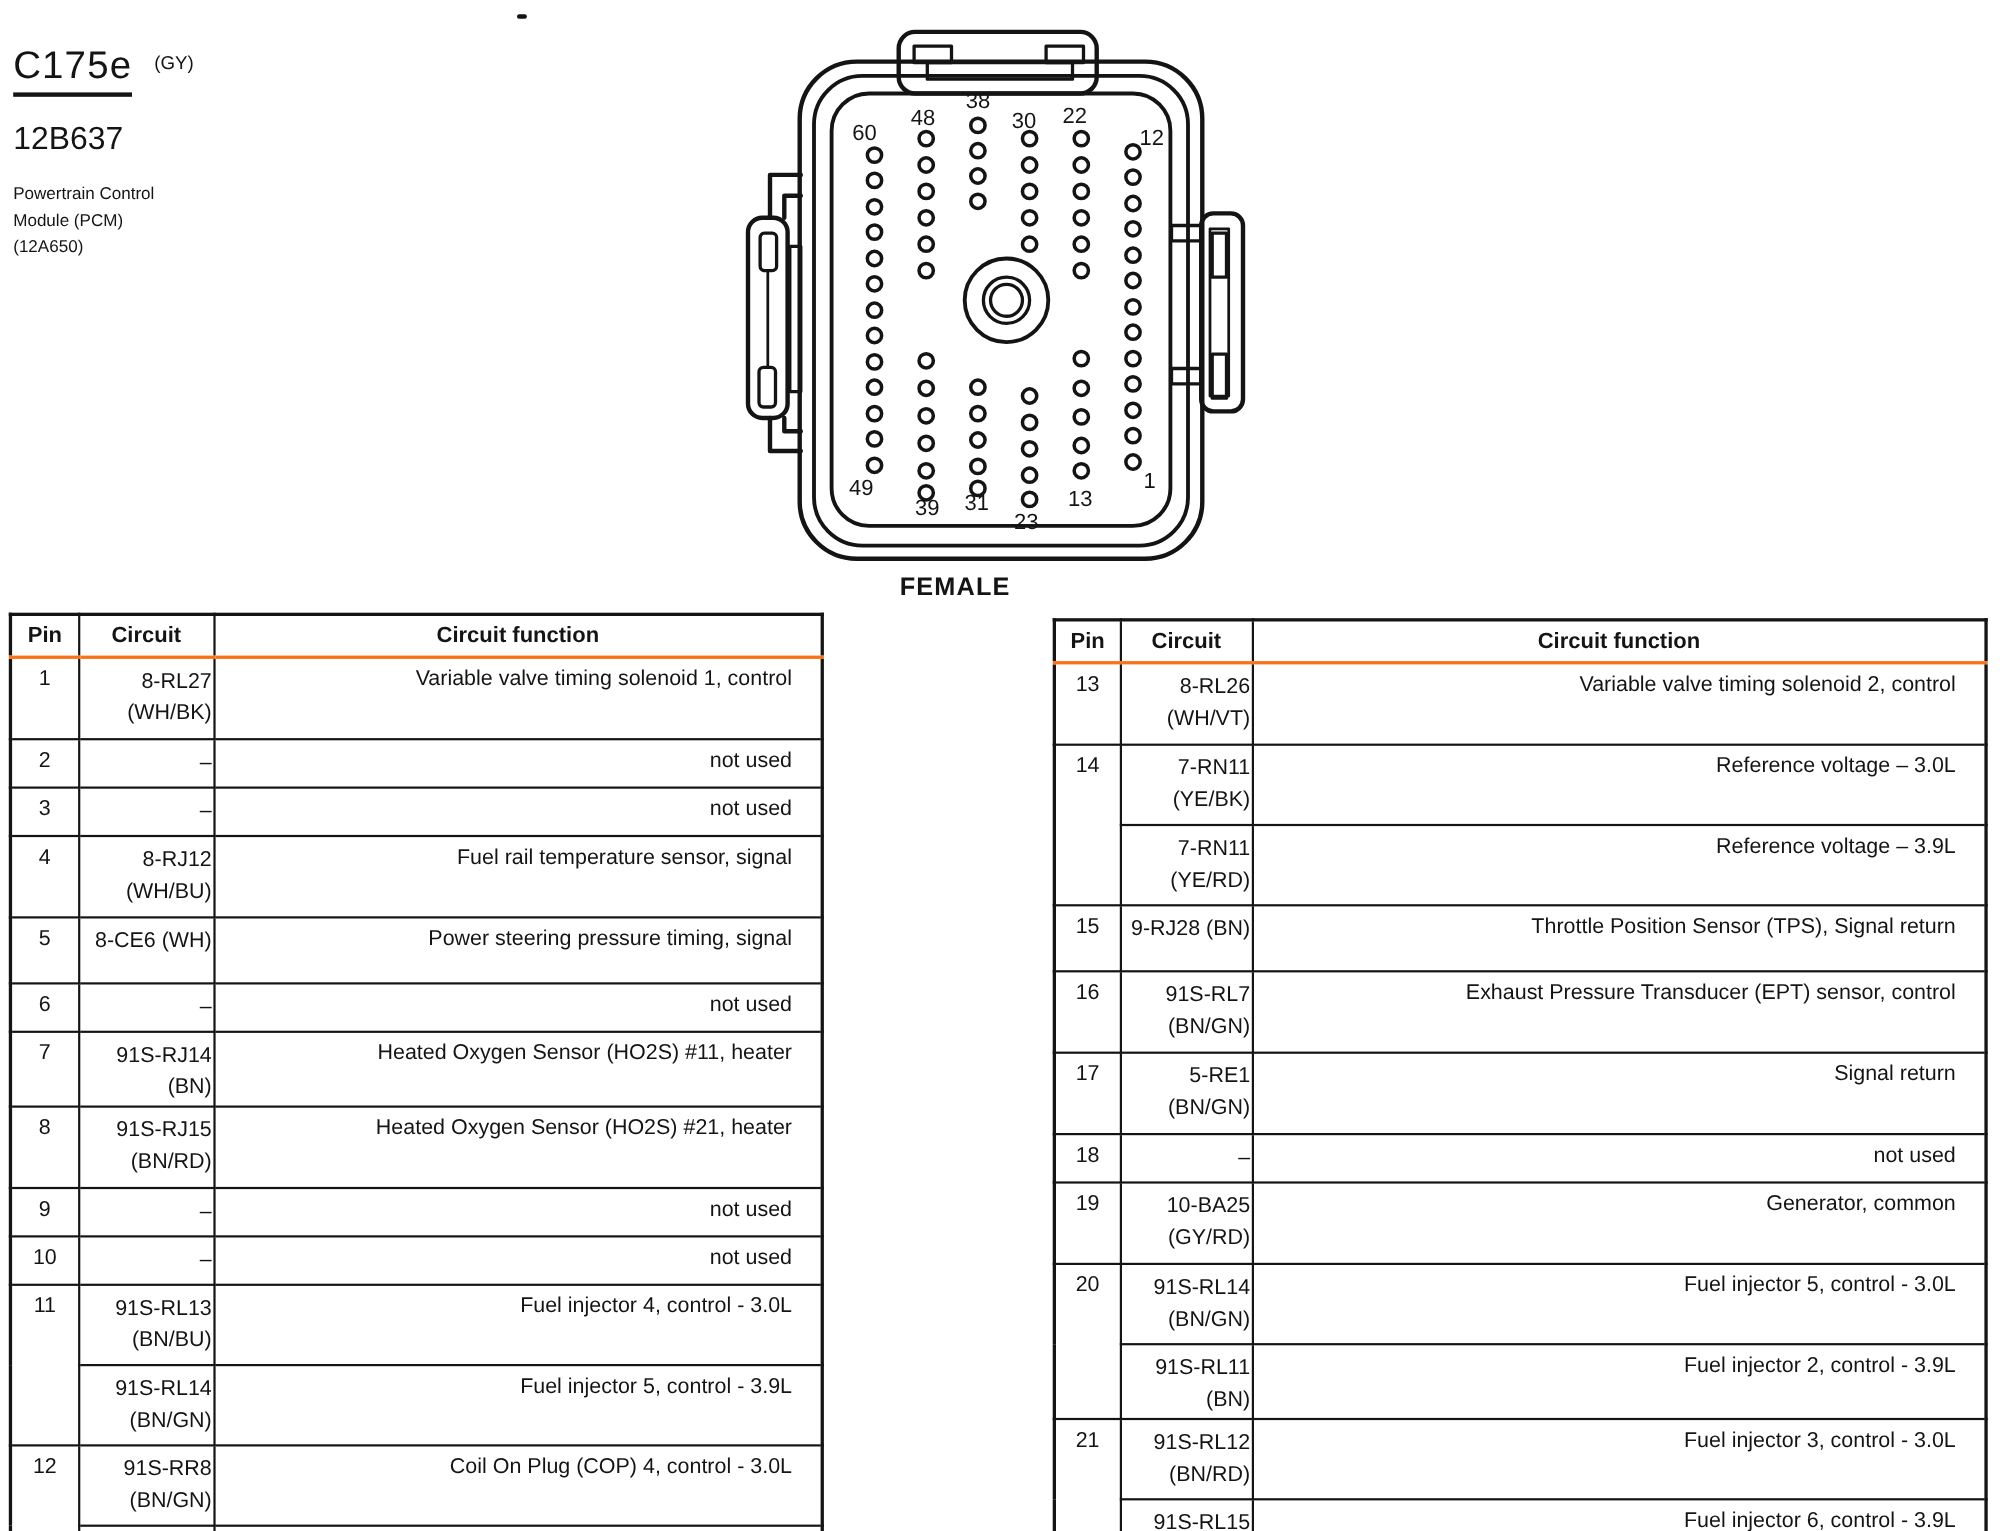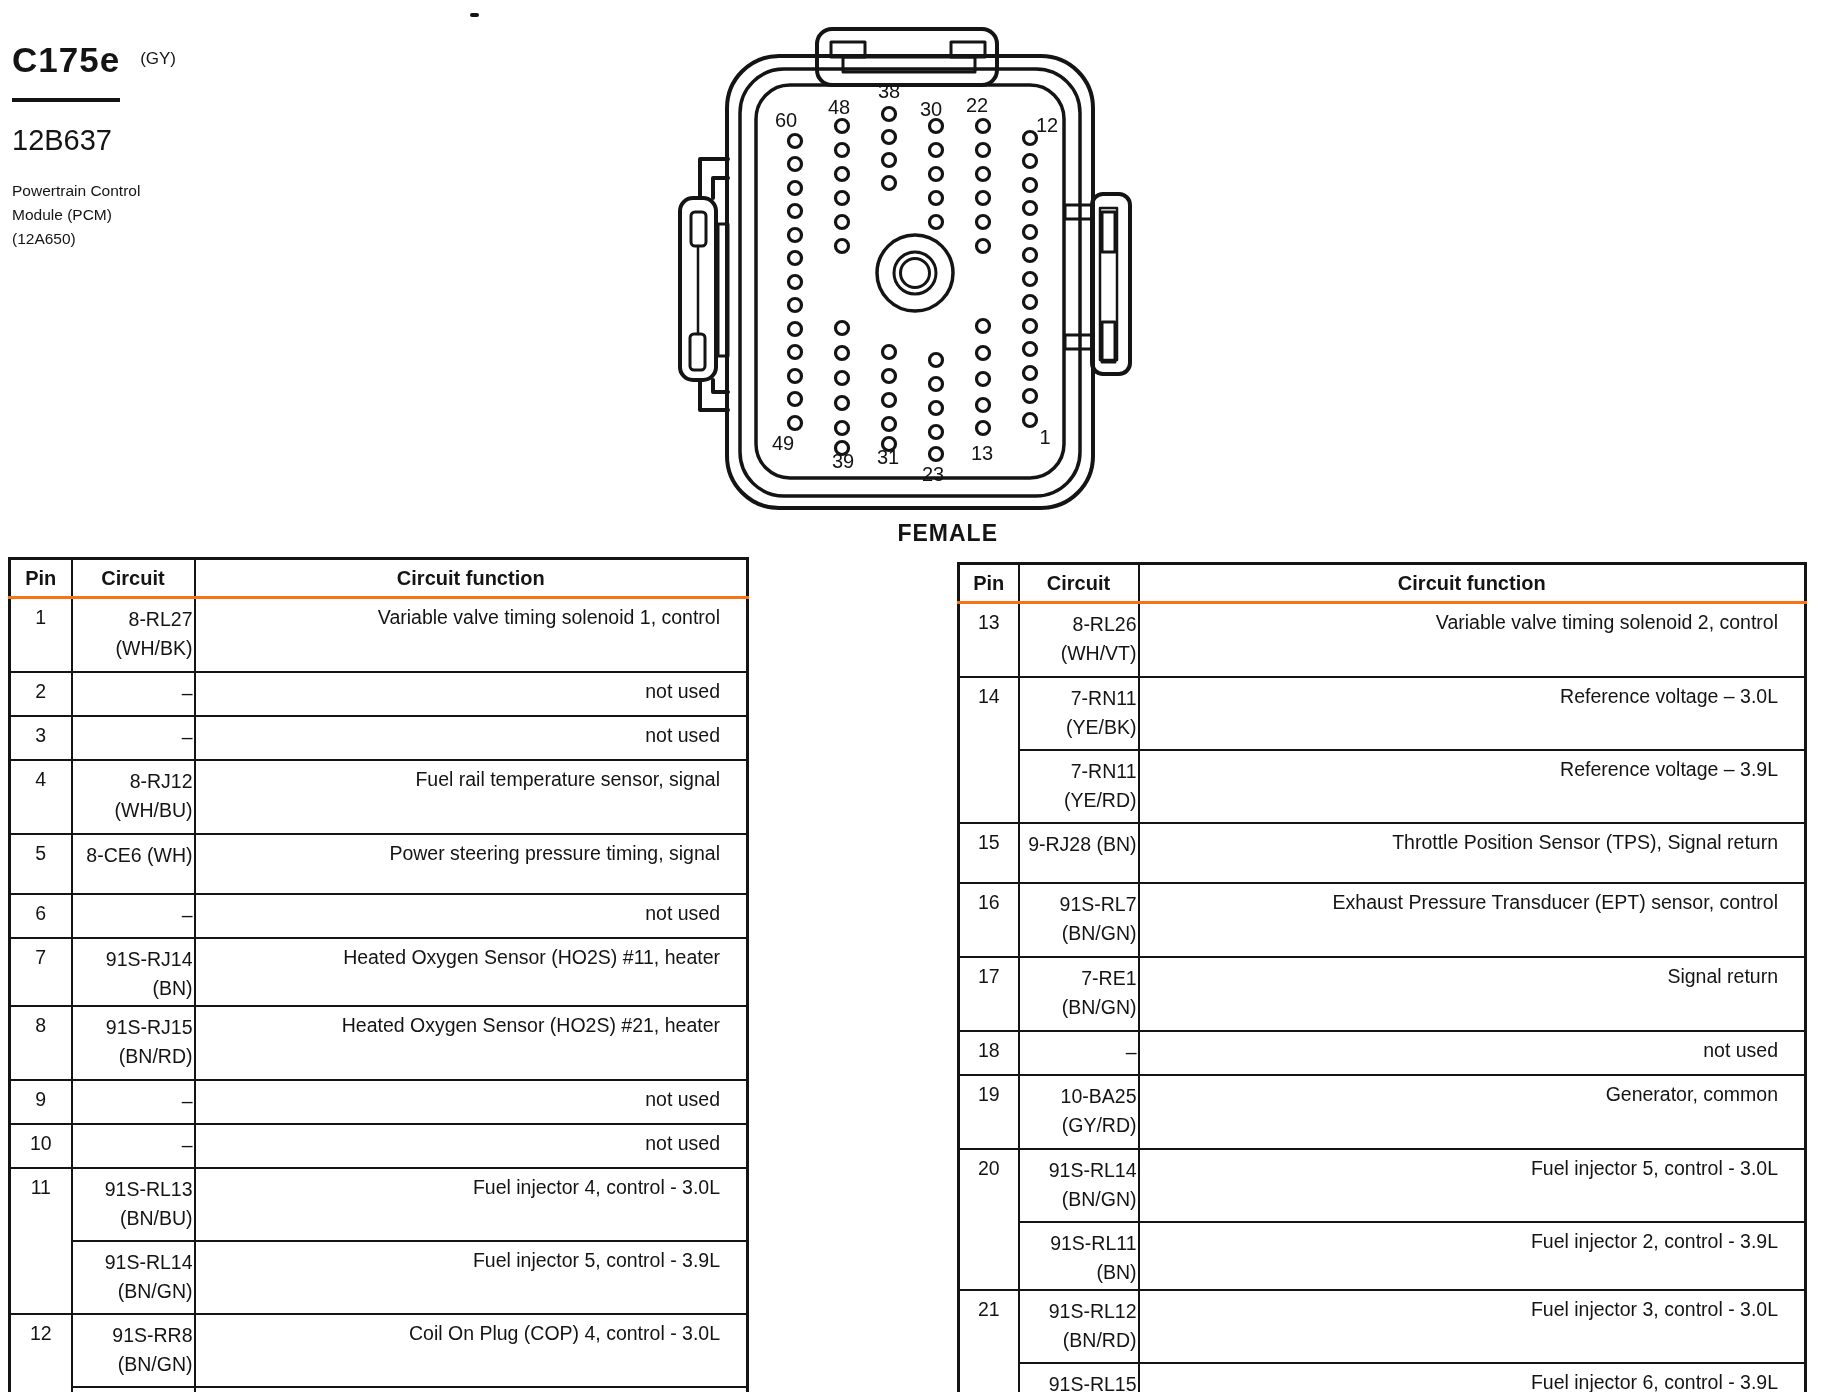"C175e" .conn-id { font-weight: bold -> normal; padding-bottom: 18px -> 4px }
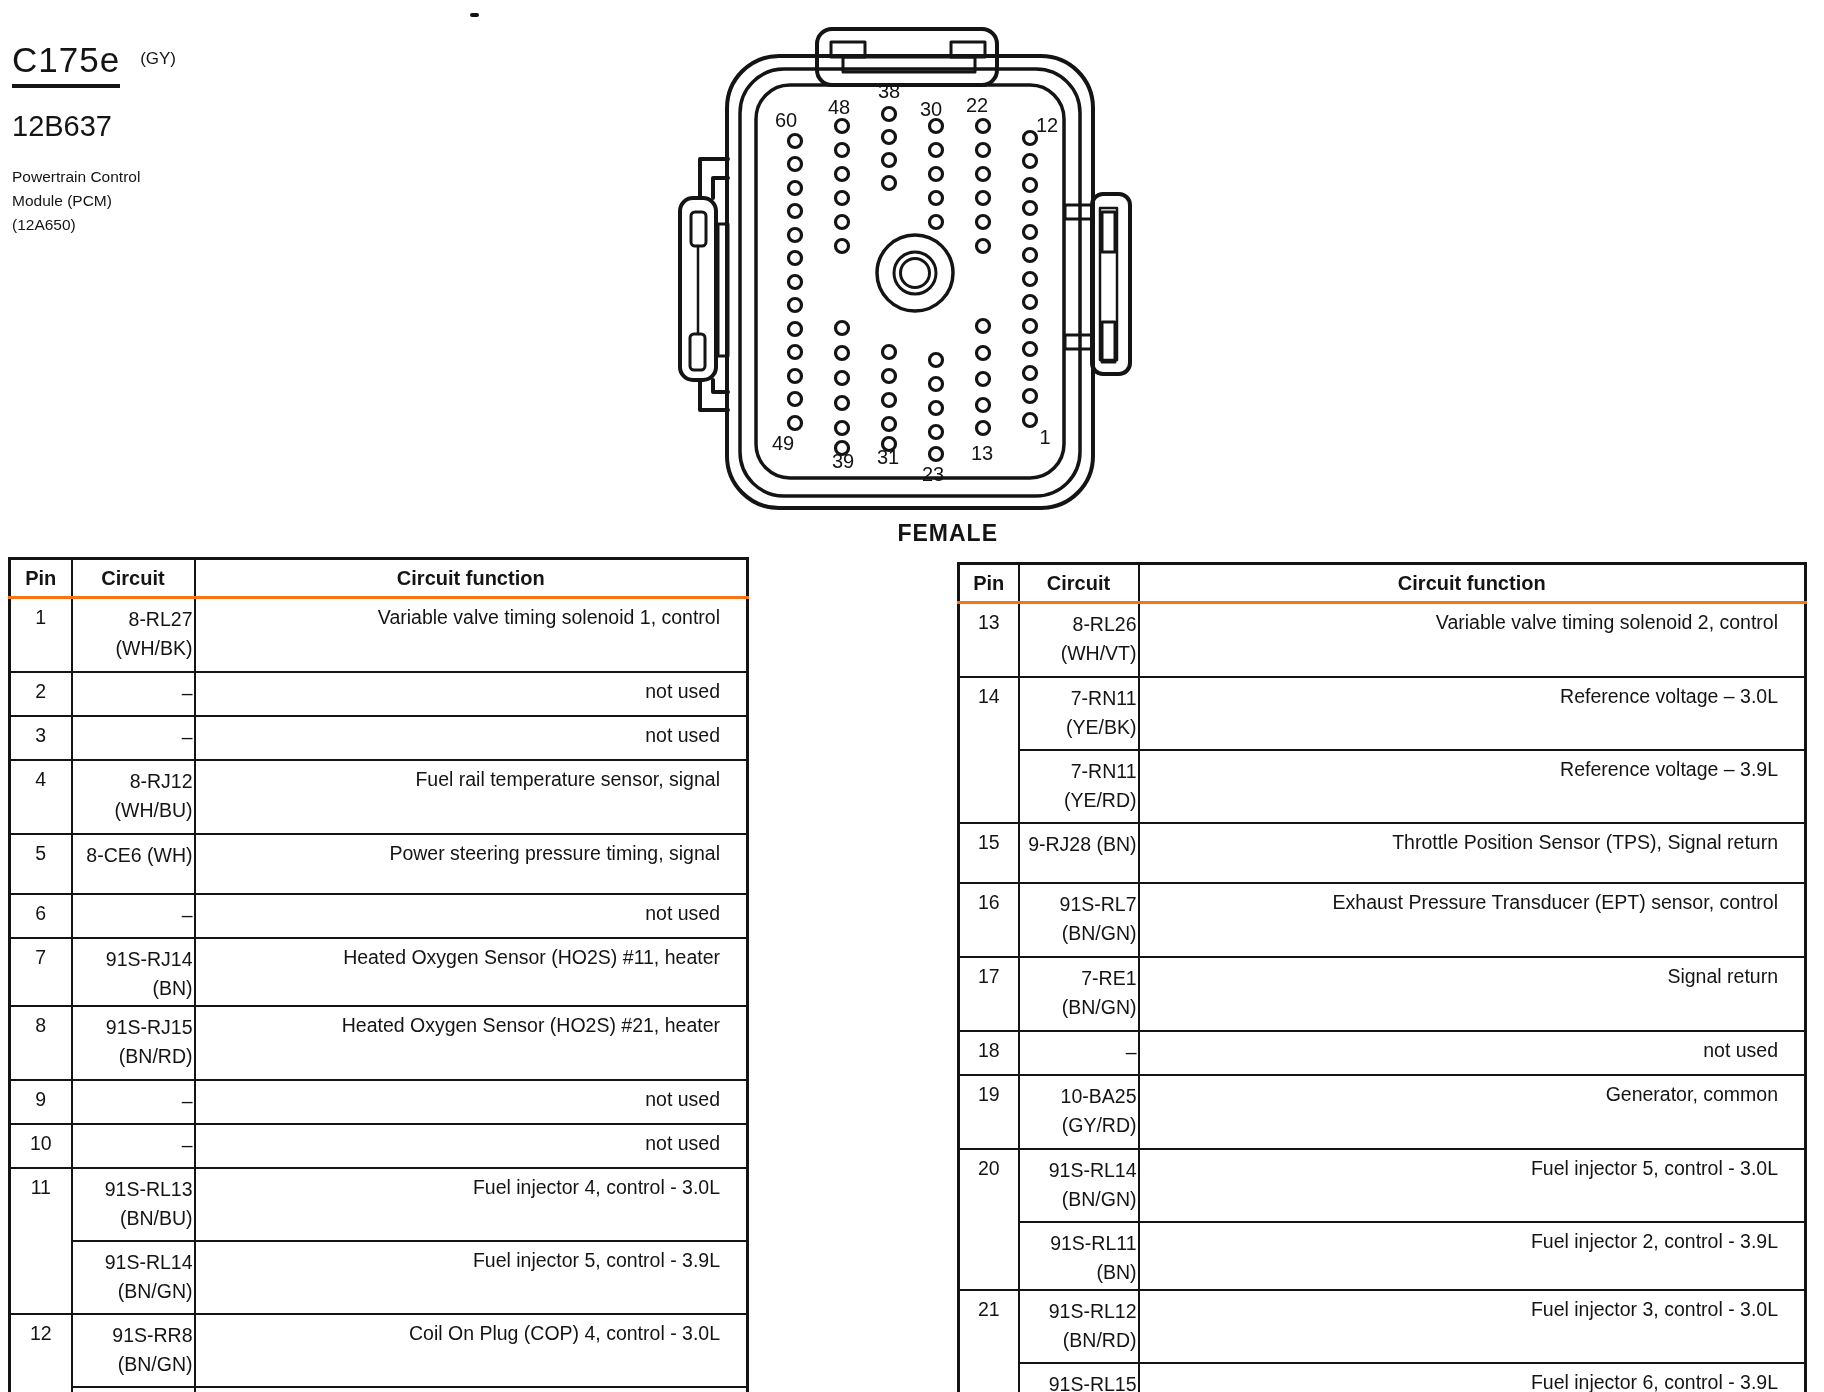"FEMALE" #female-label { text-align: right -> left }
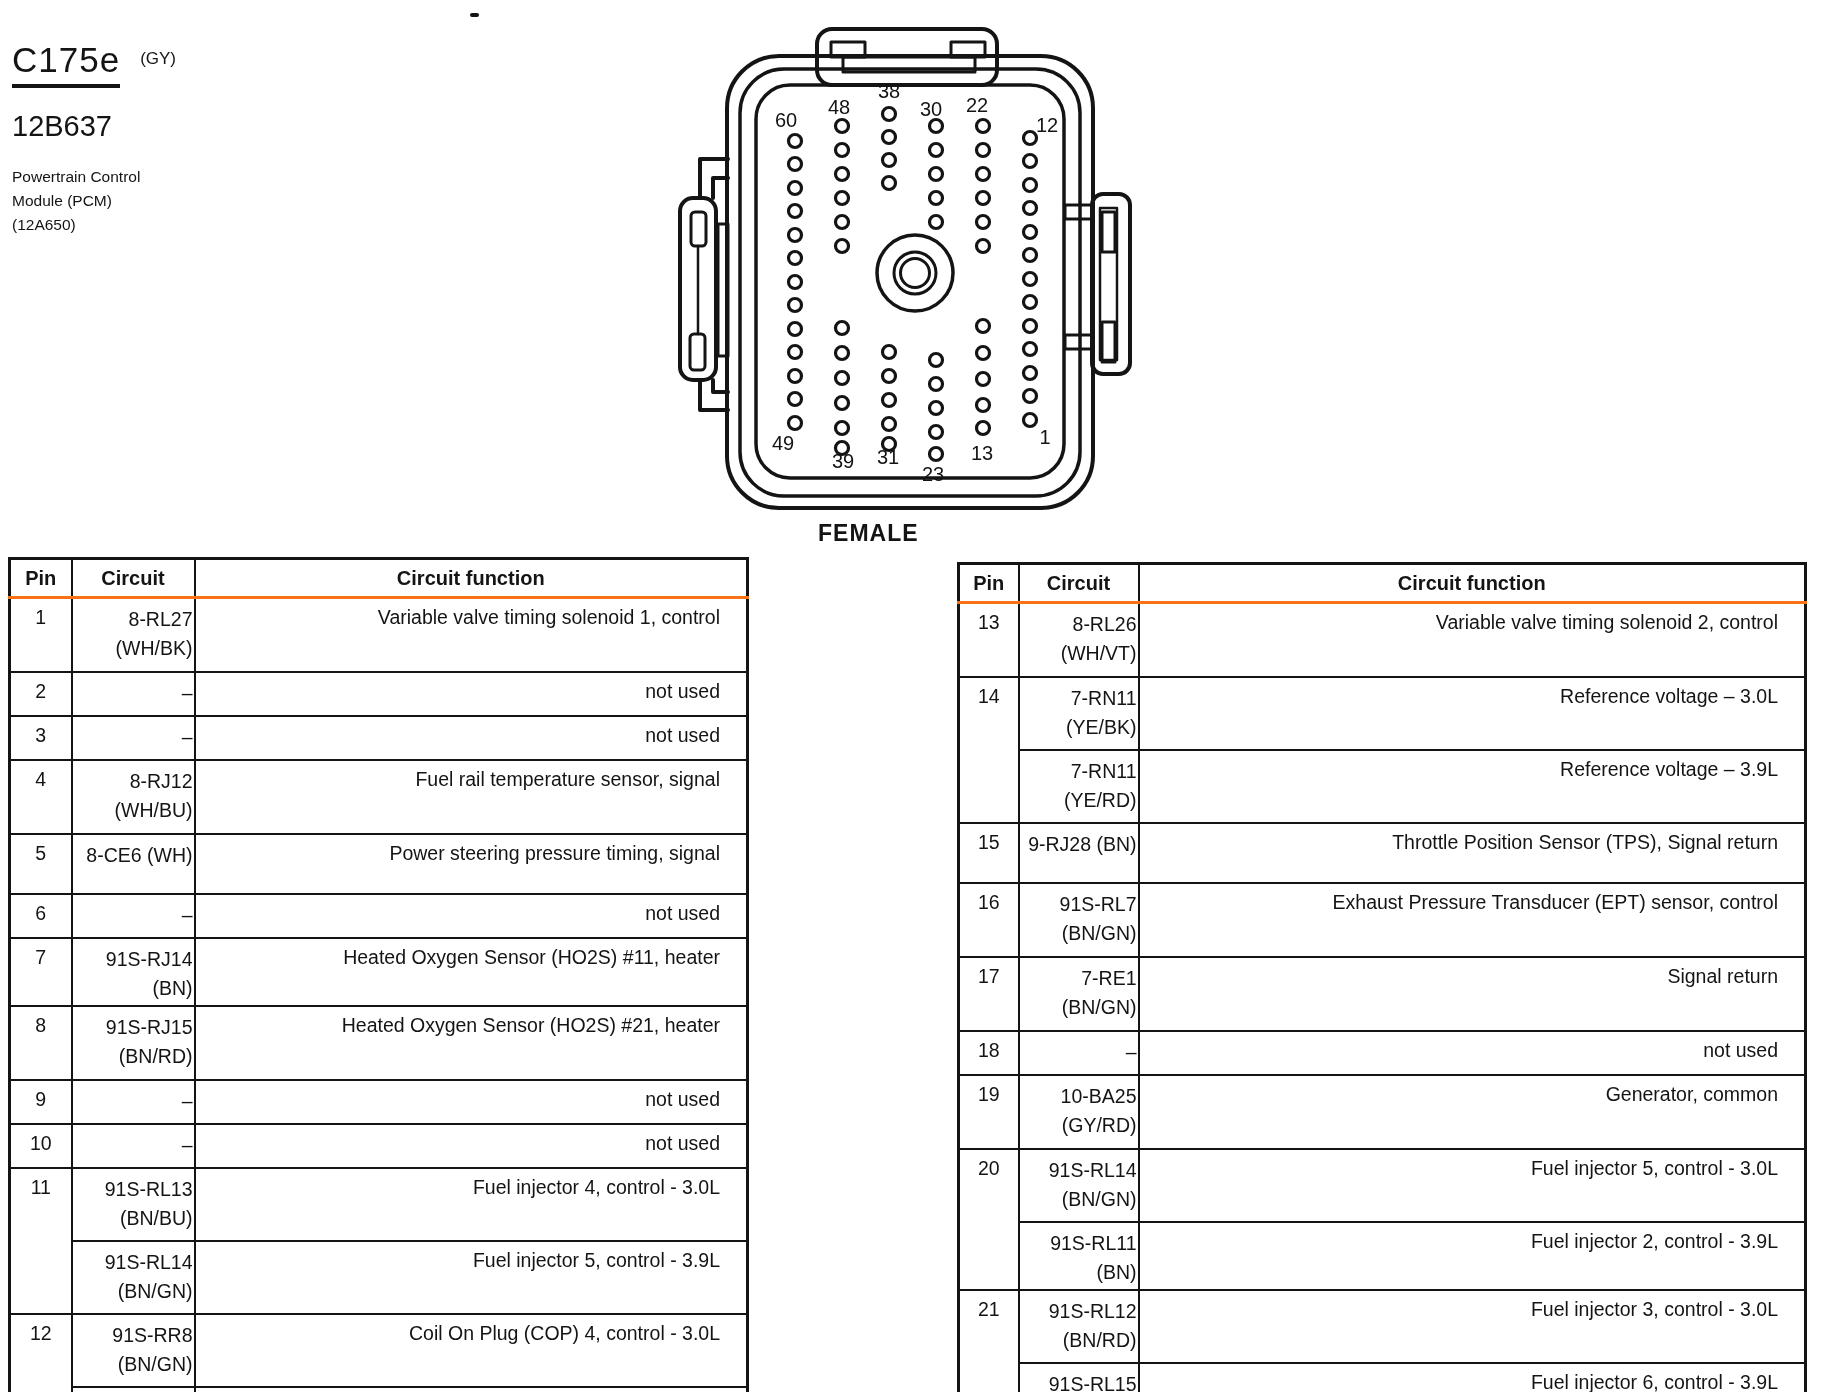"7-RE1" td.circuit { text: 7-RE1 -> 5-RE1 }
